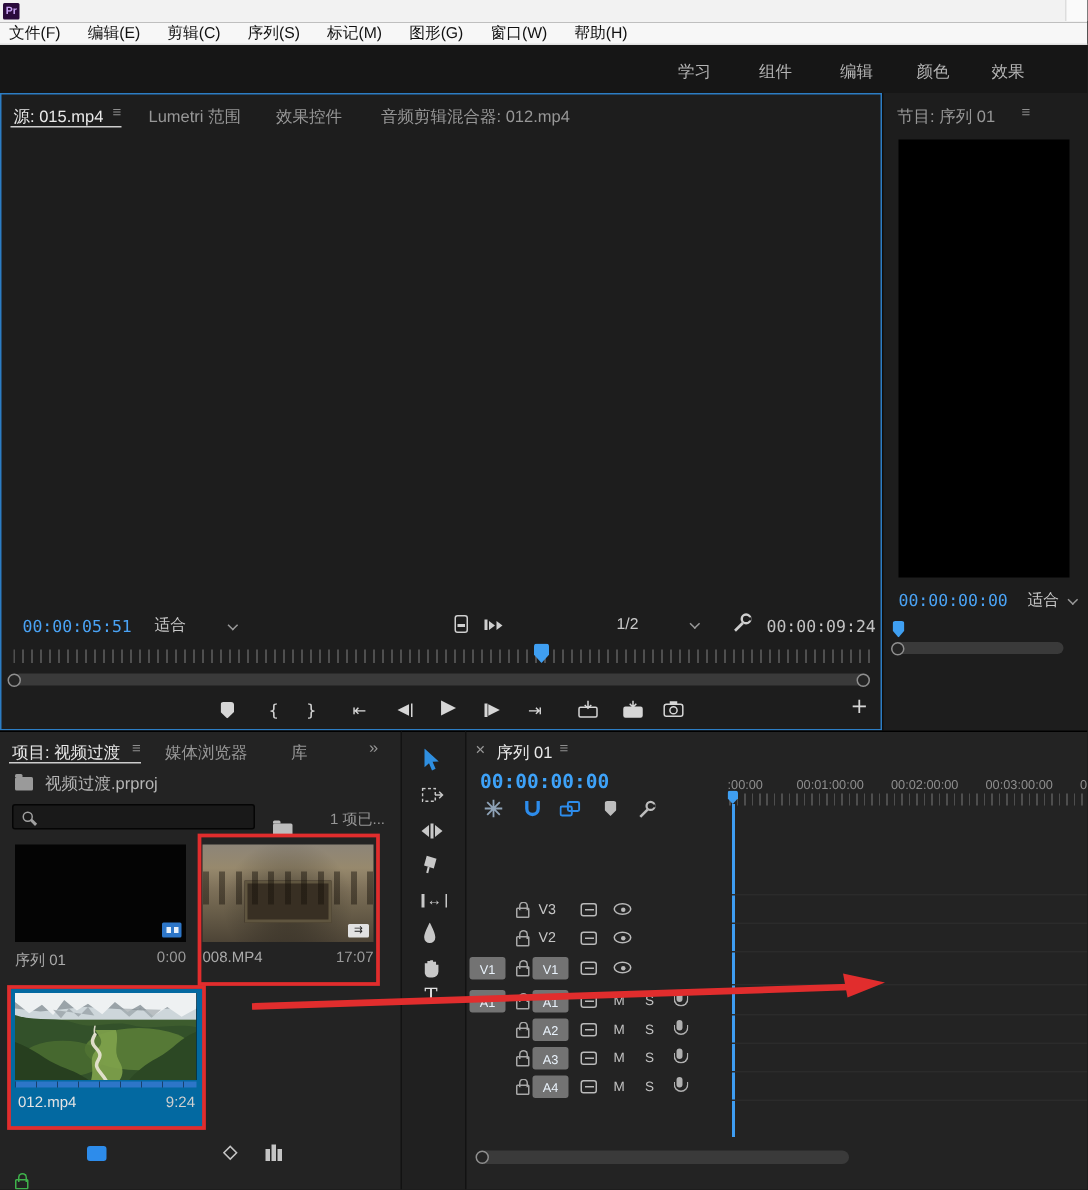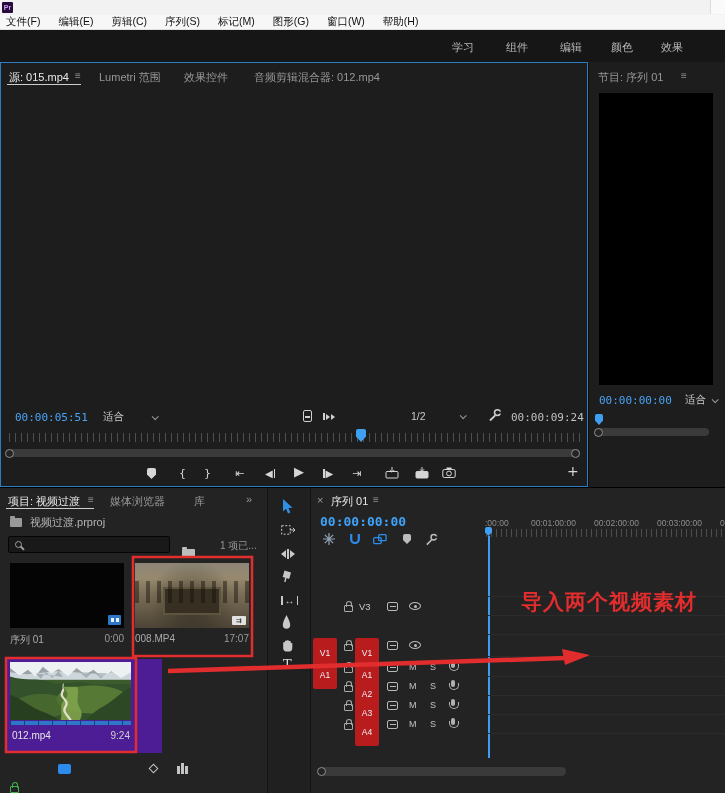"导入两个视频素材" div.anno-text { html: <div>导入两个视频素材</div> -> none }
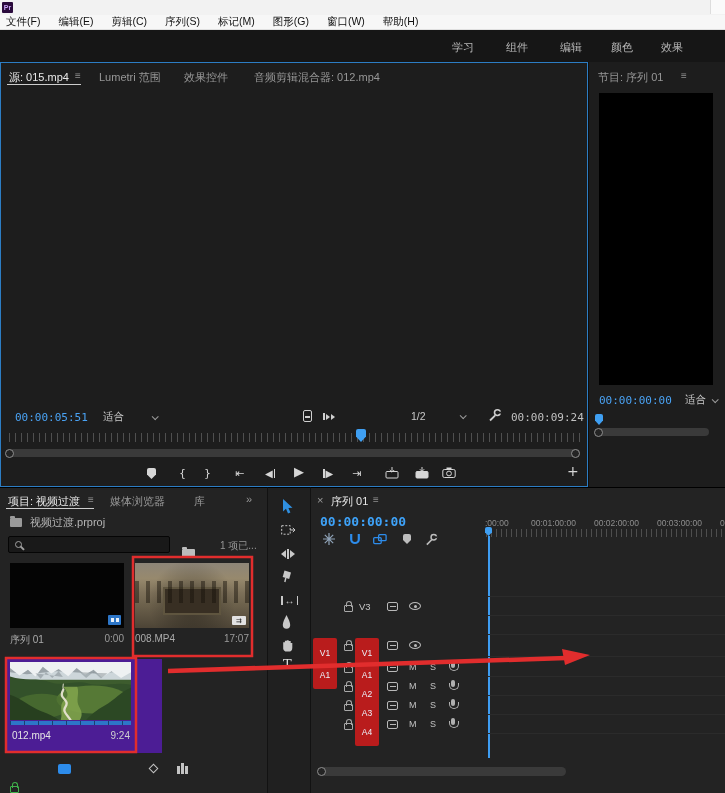"V2" div.trow { html: none -> <div> <div></div> <span>V2</span> <div></div> <div></div> </div> }
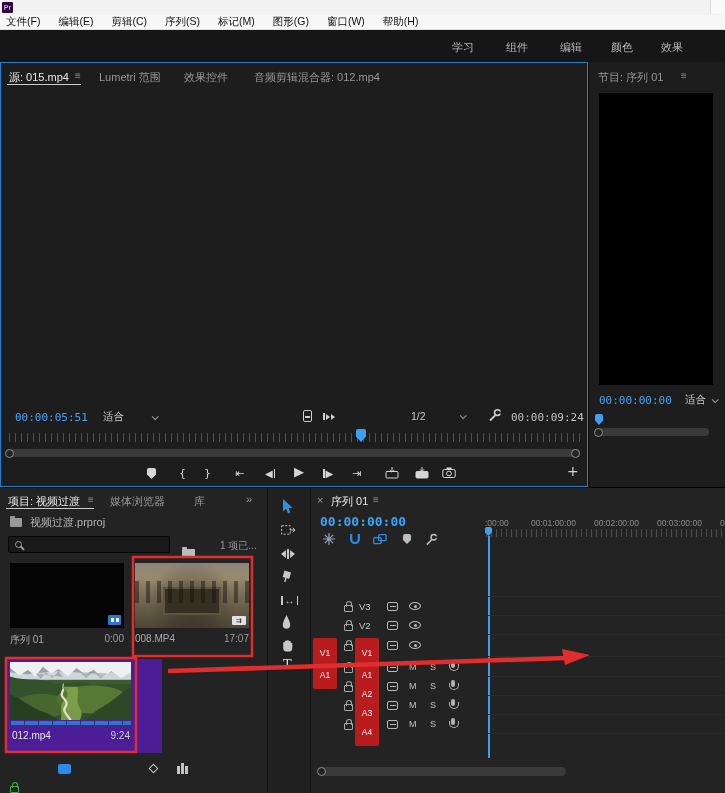"V1" .patch { background: #b91c1c -> #737373; height: 29px -> 15px }
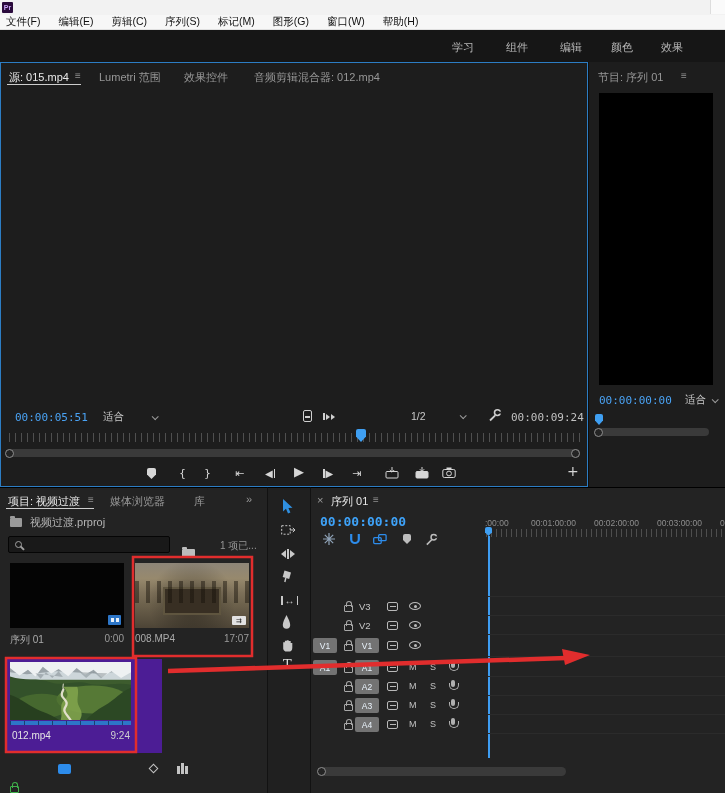"012.mp4" .card3 { background: #4c1d95 -> #0369a1; width: 156px -> 130px }
